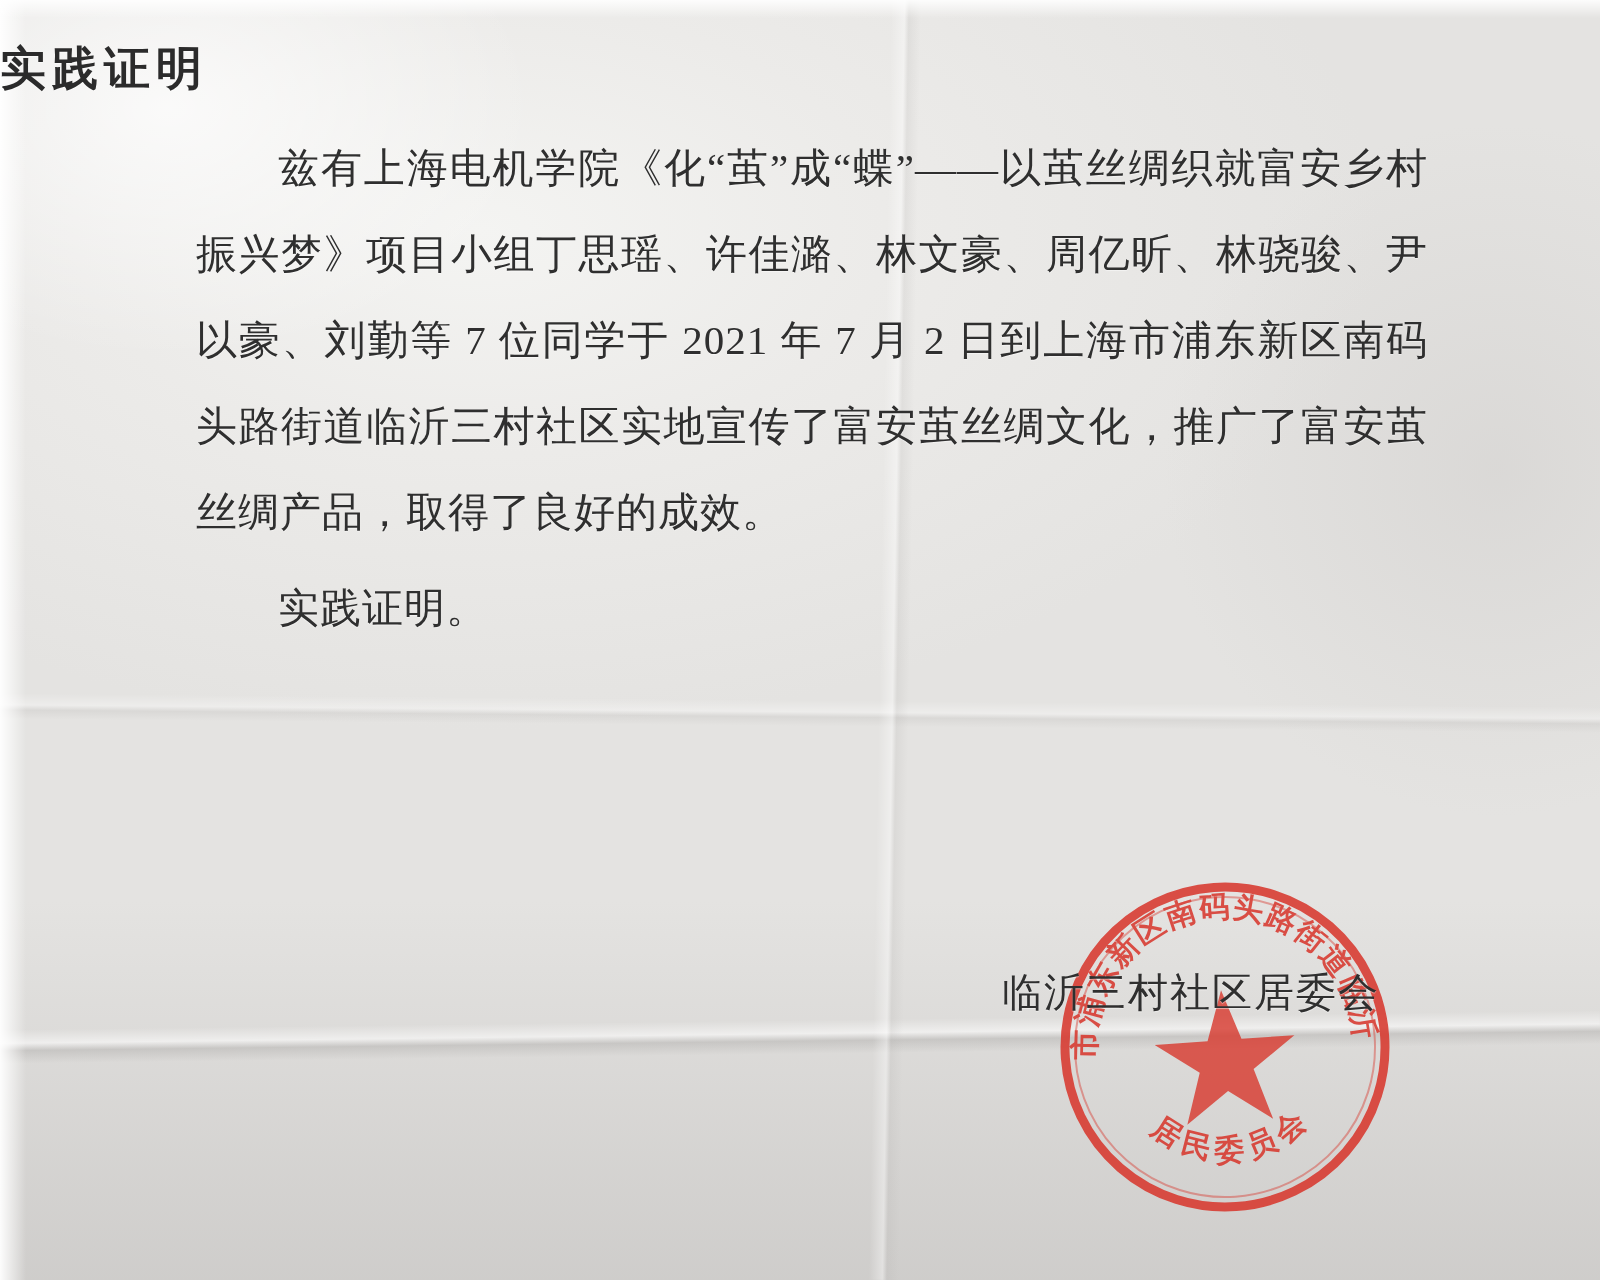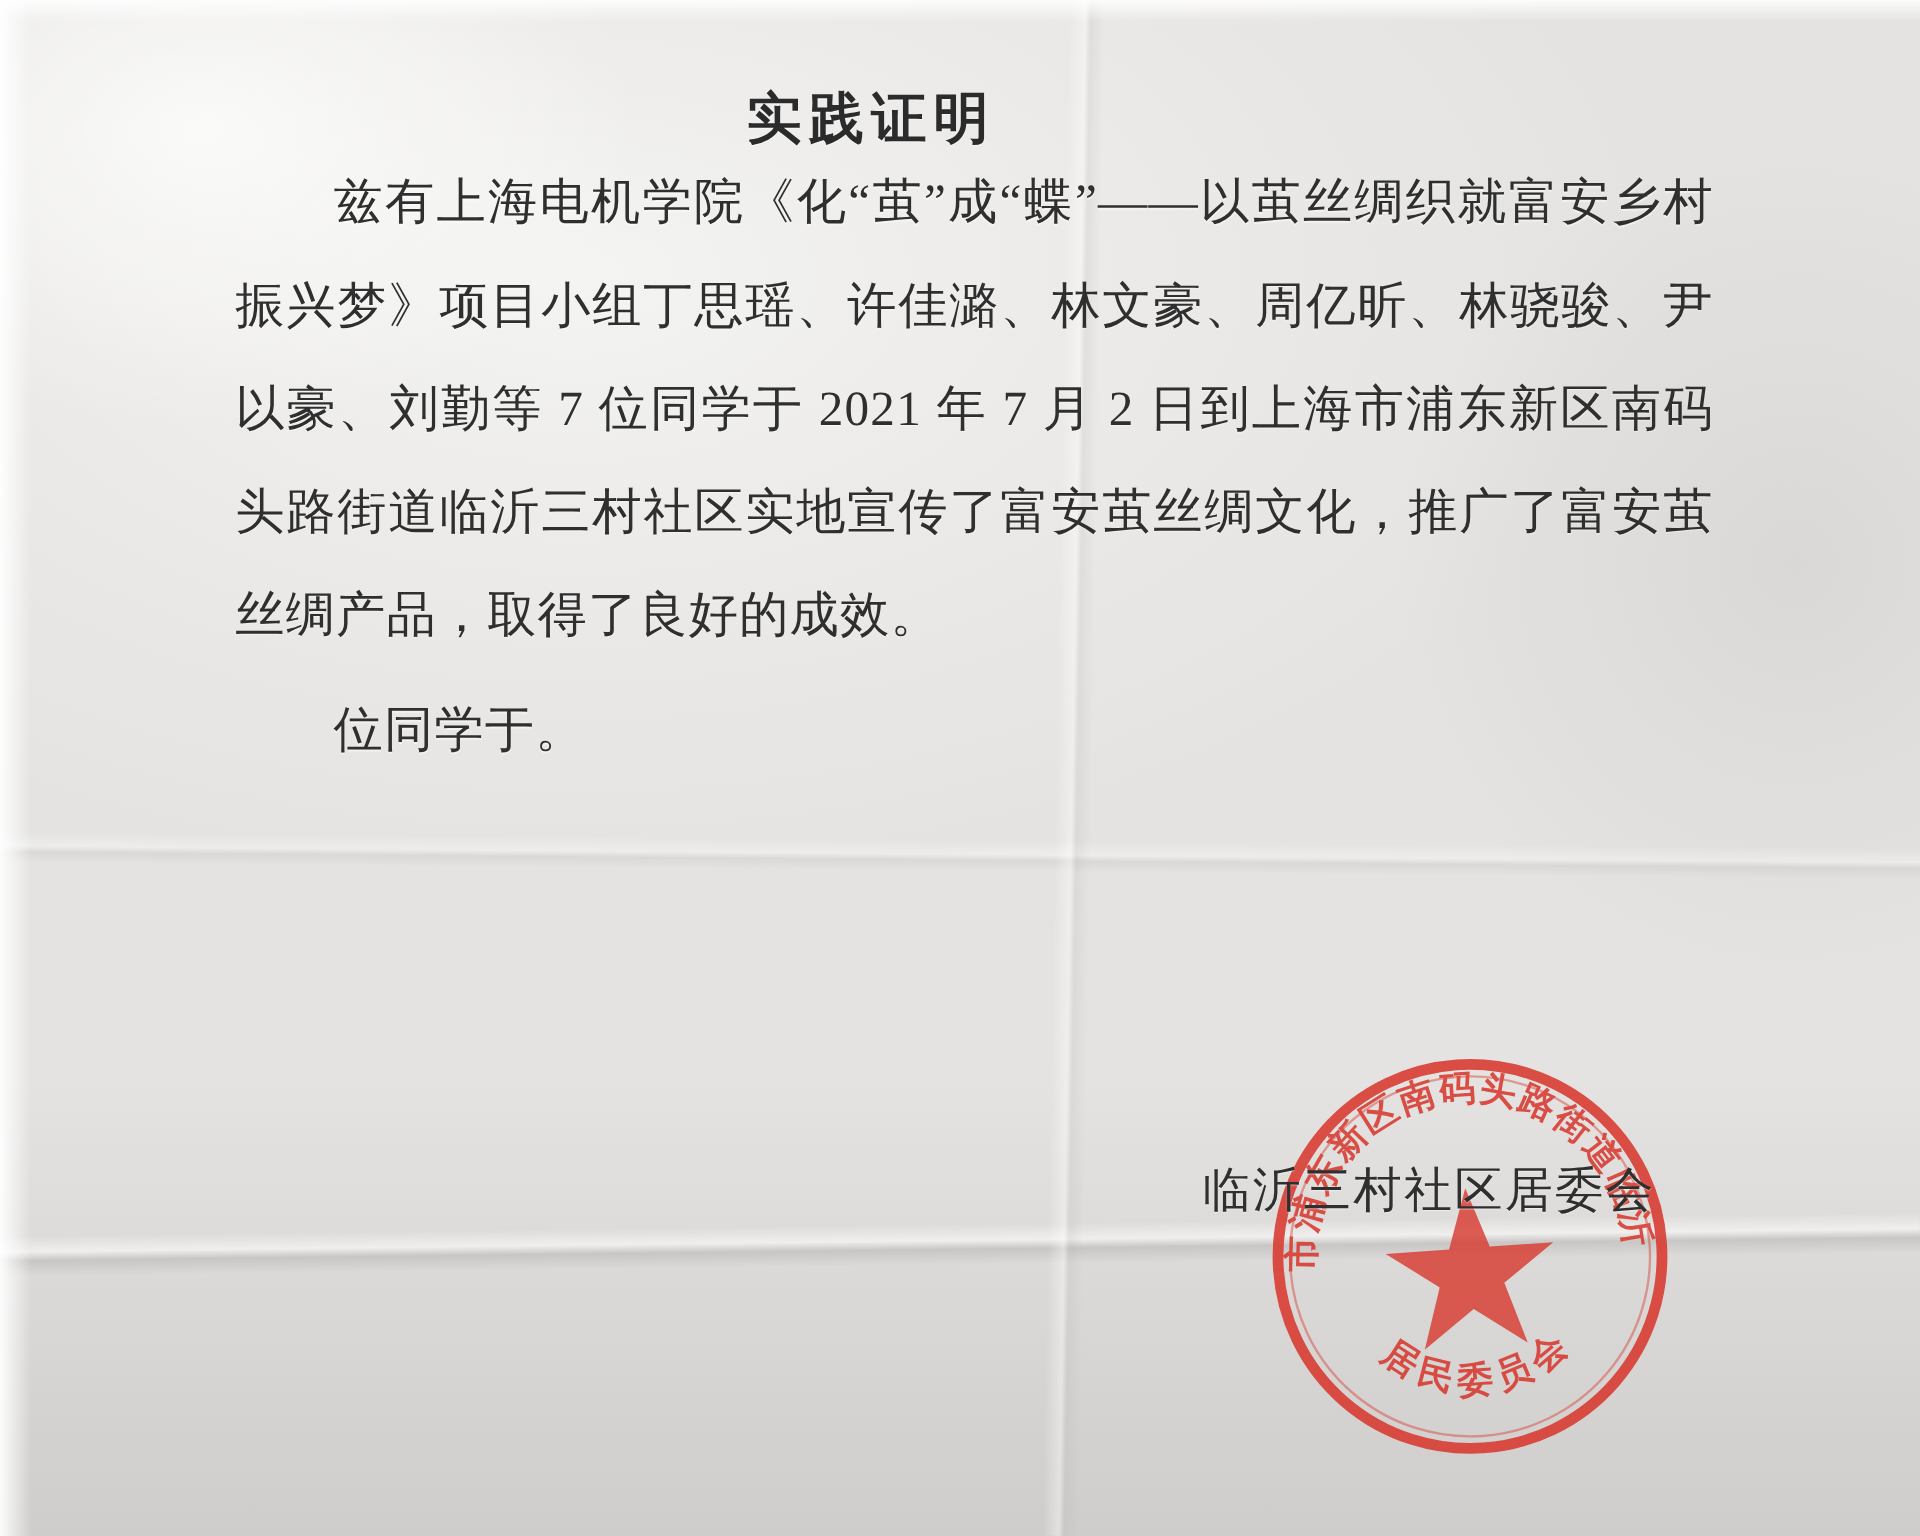"实践证明" .title { margin-top: 30px -> none; text-align: center -> none }
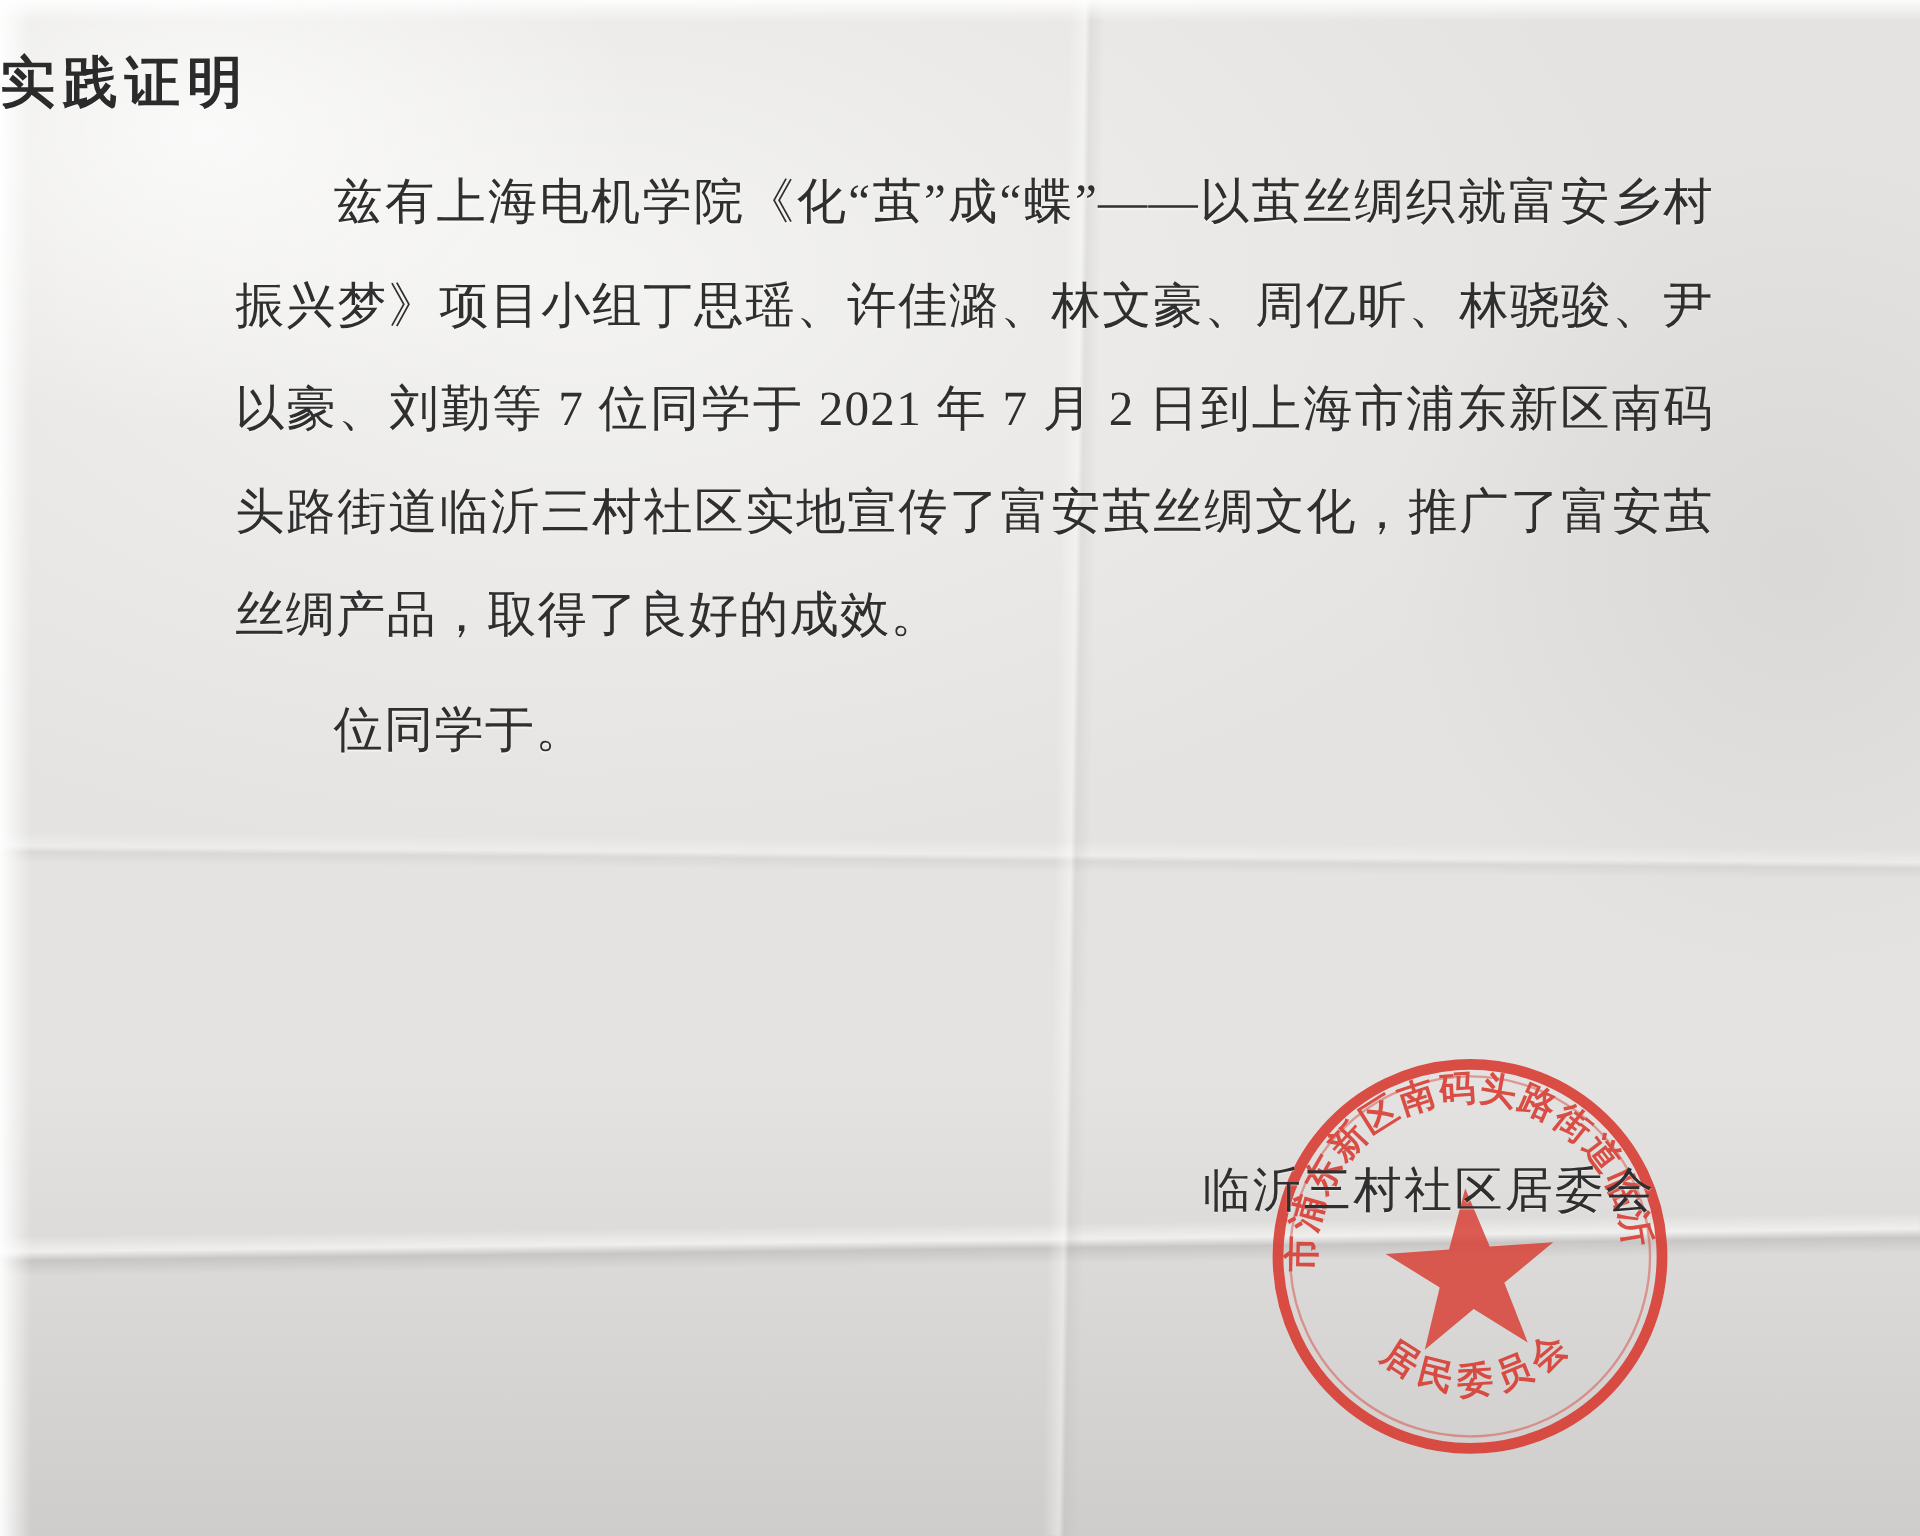"位同学于。" p.p-closing { text: 位同学于 -> 实践证明 }
